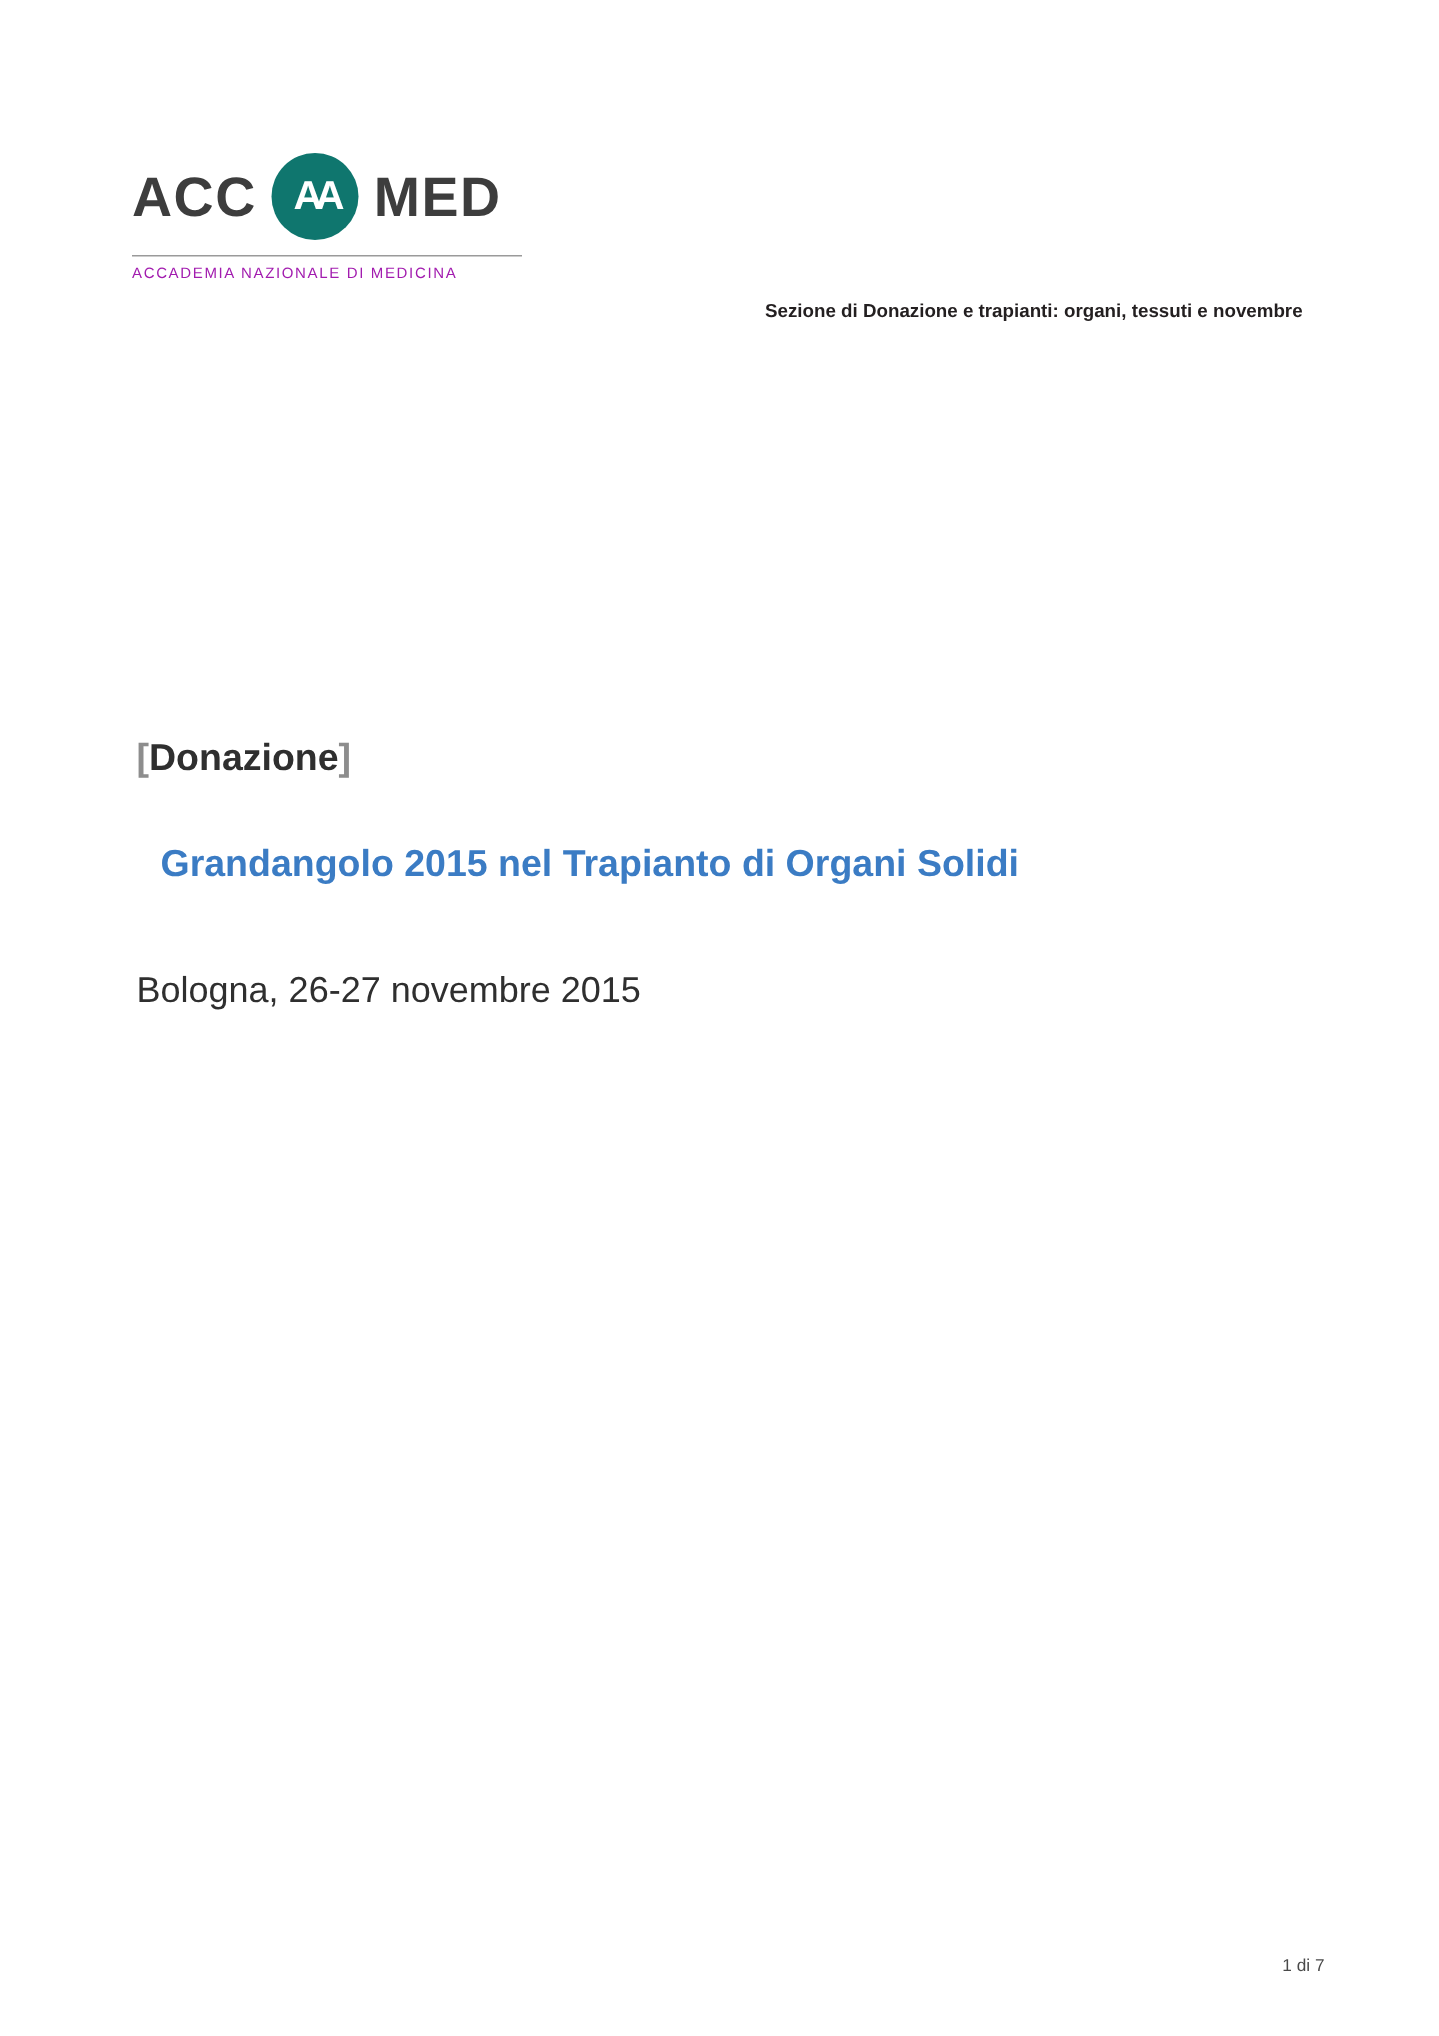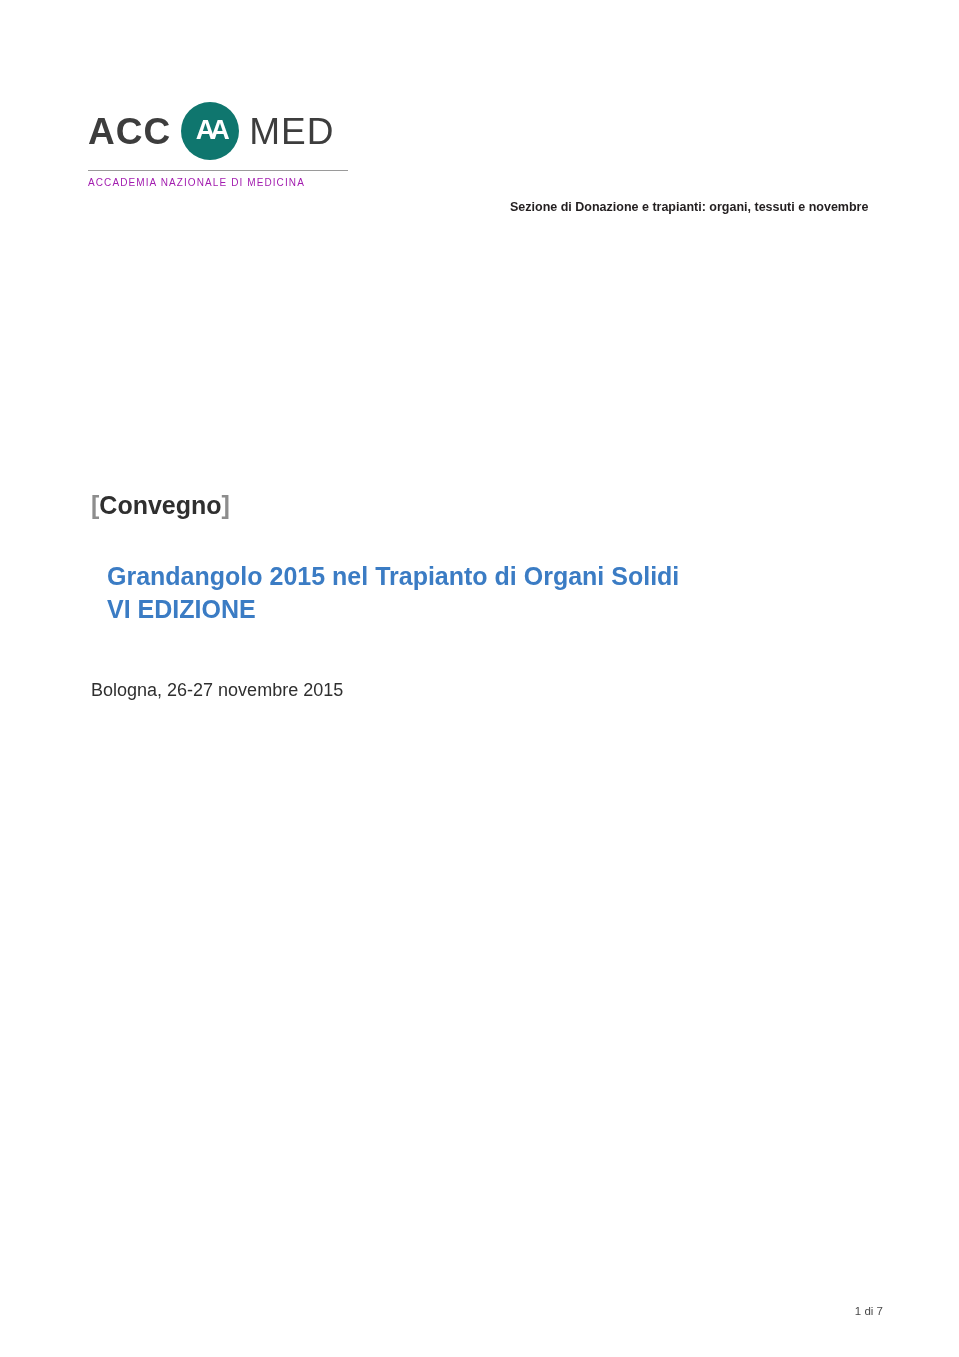"MED" .logo-text-right { font-weight: normal -> bold }
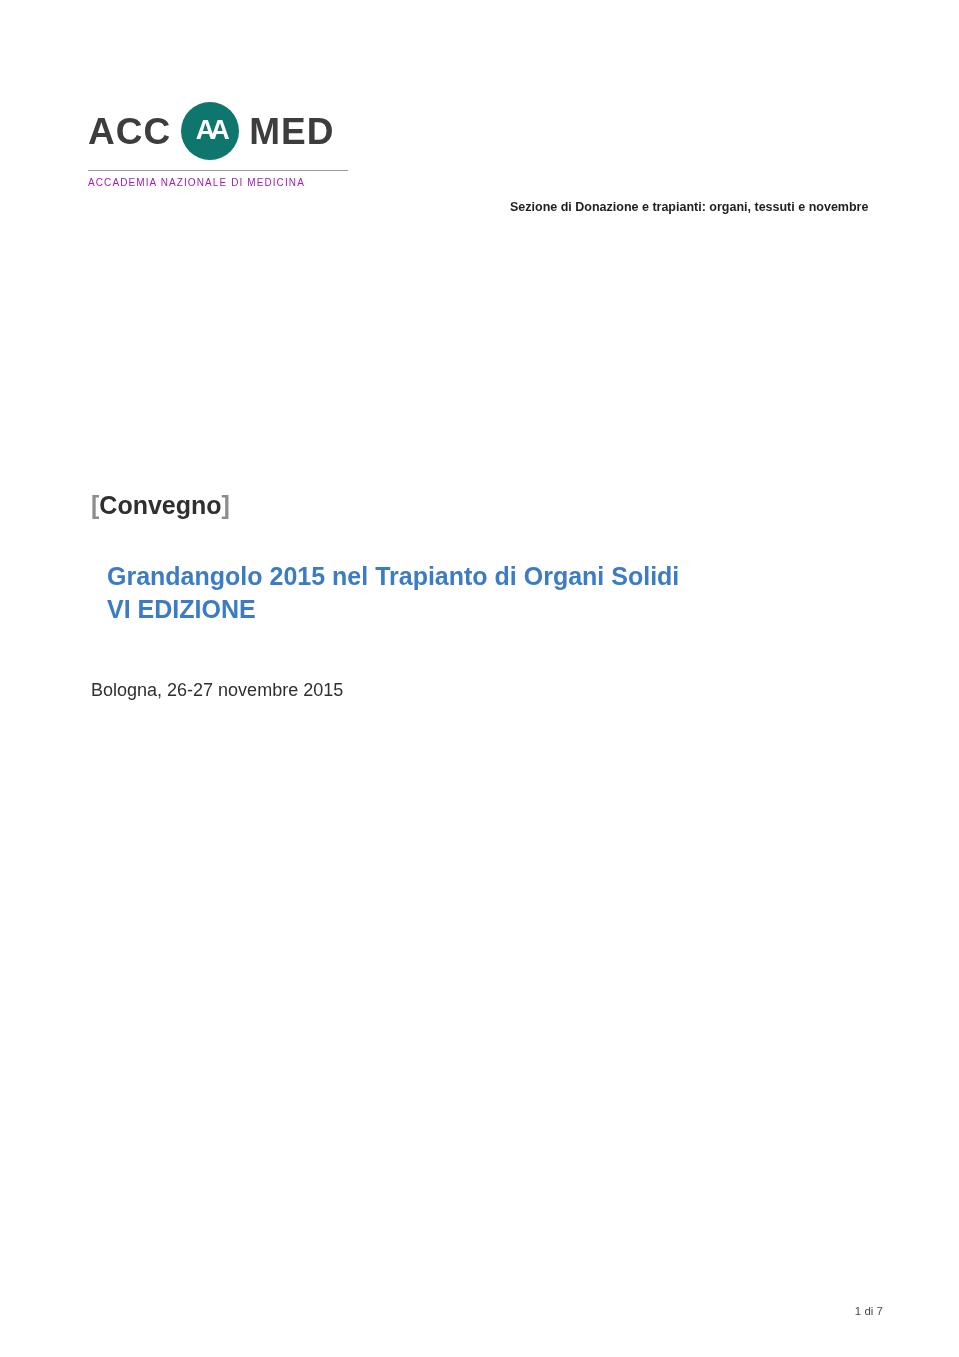"Convegno" span { text: Convegno -> Donazione }
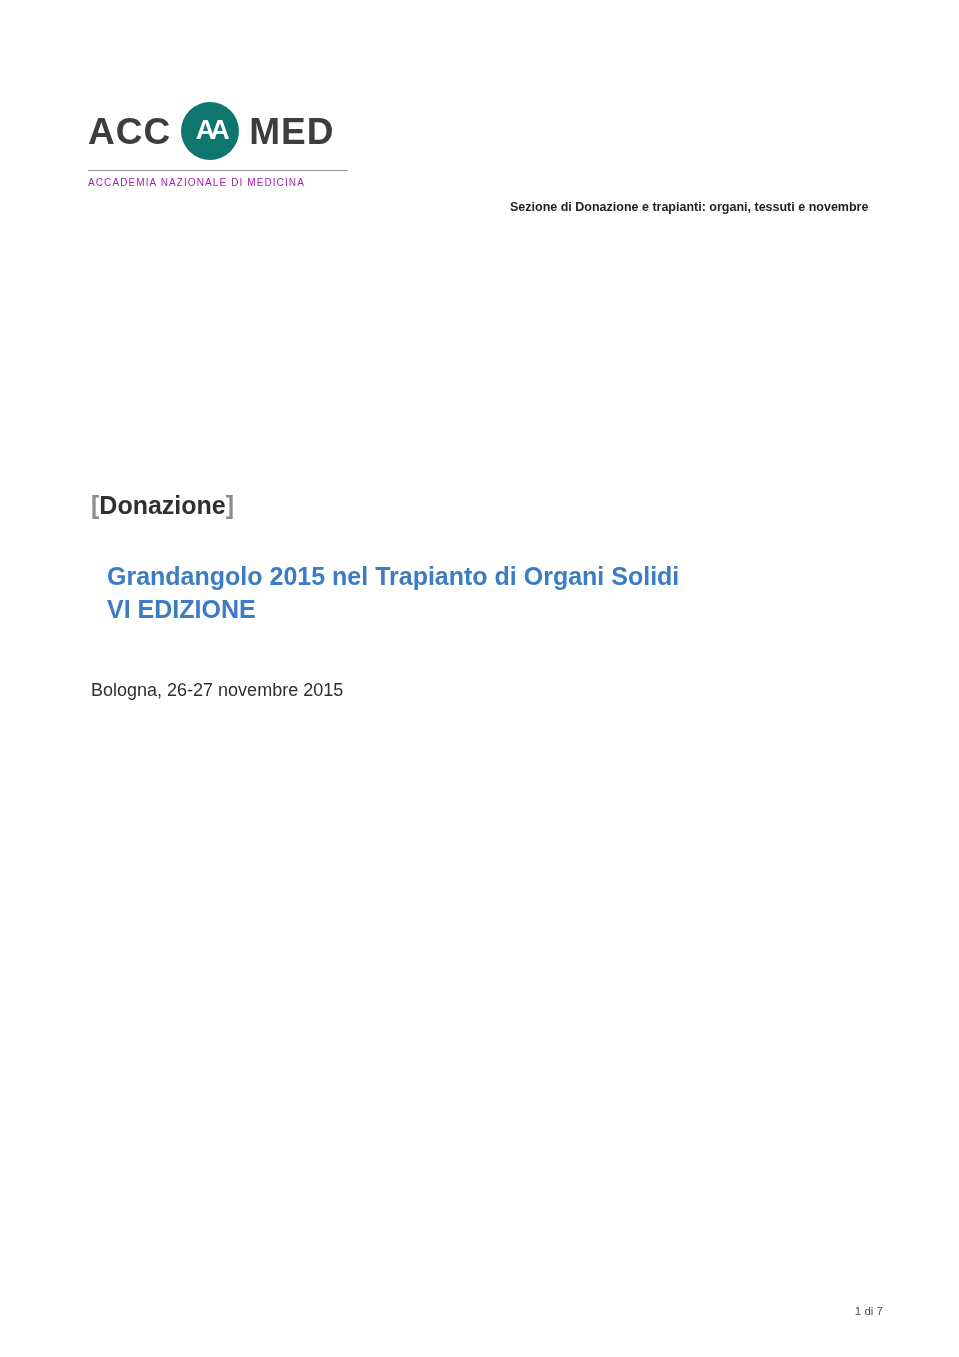"VI EDIZIONE" span.edition { html: <span>VI EDIZIONE</span> -> none }
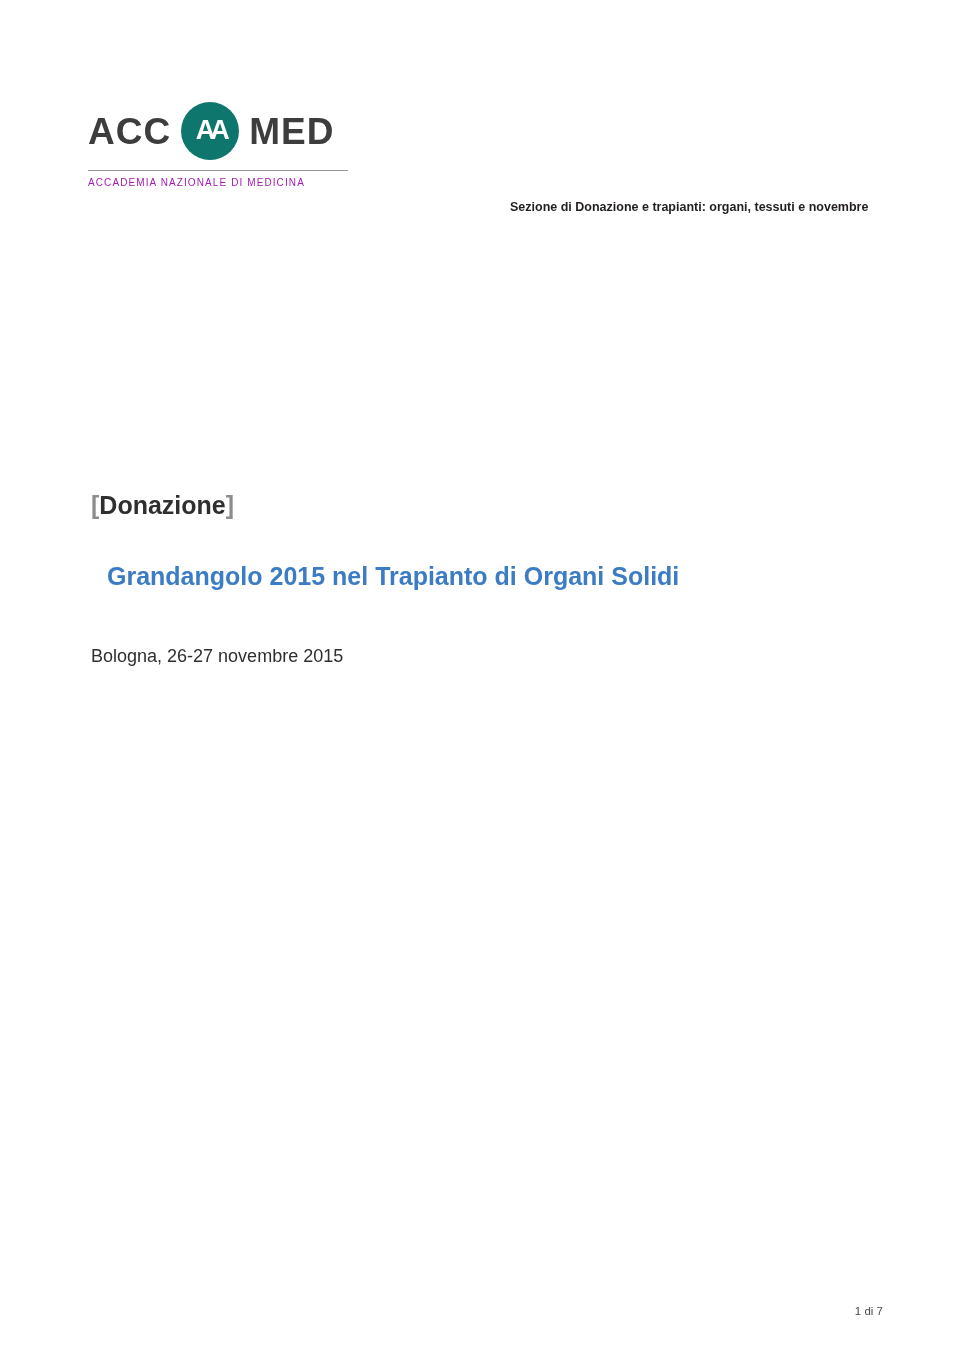"Bologna, 26-27 novembre 2015" .event-date { font-size: 18px -> 24px }
